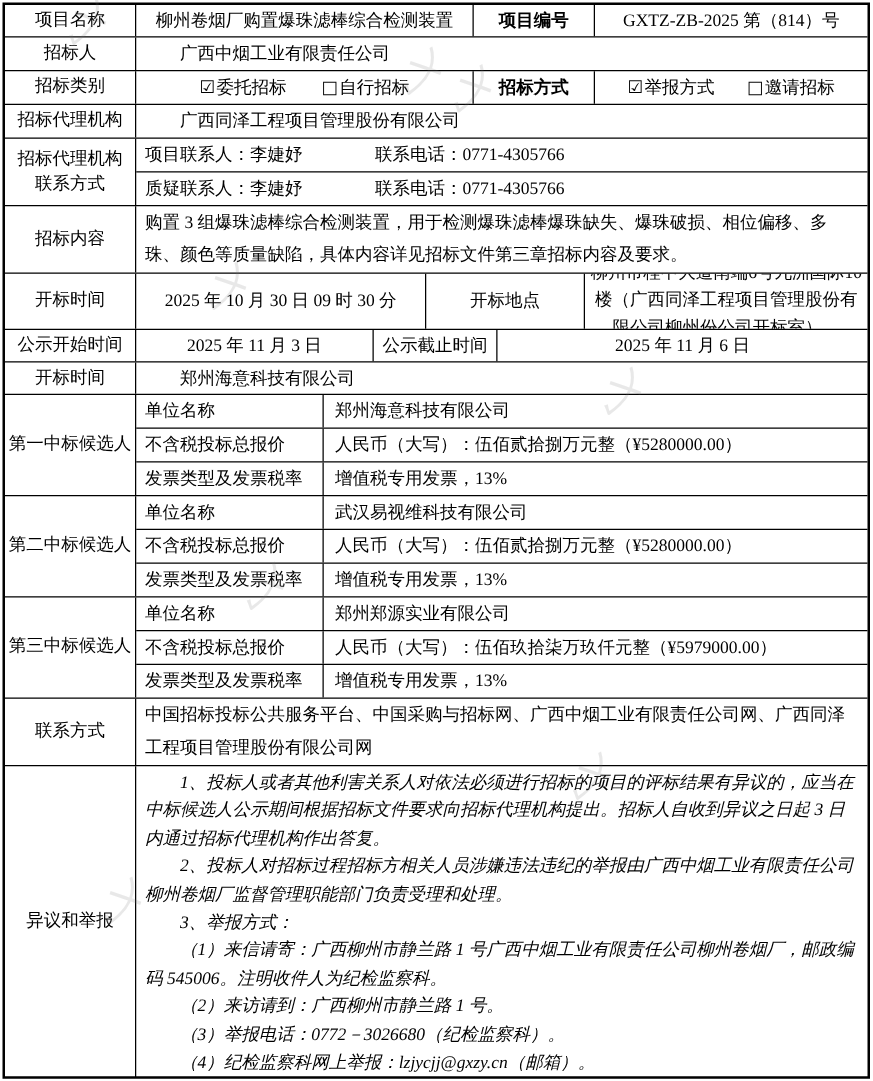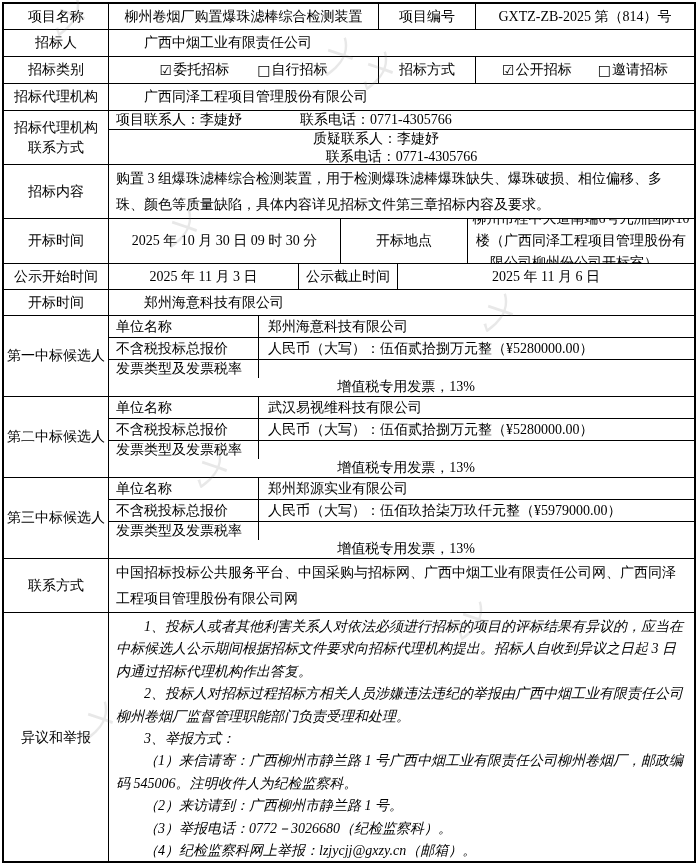"项目编号" .w97 { font-weight: none -> bold }
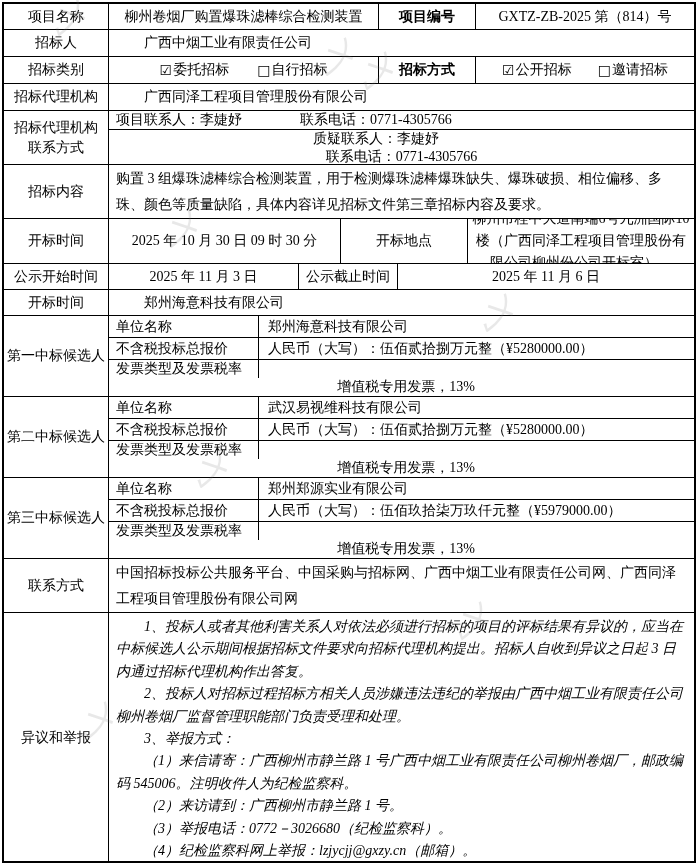"公开招标" span { text: 公开招标 -> 举报方式 }
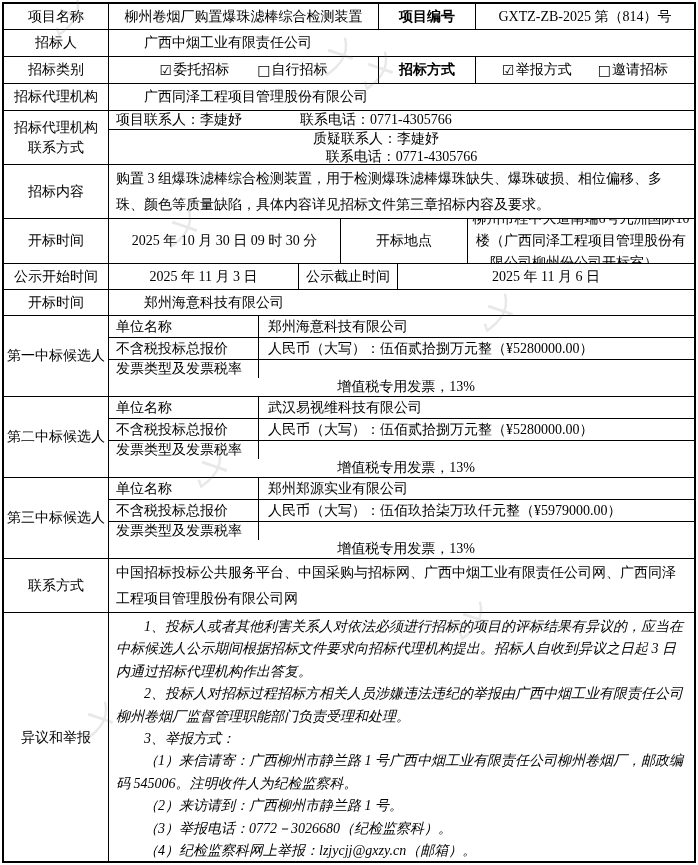"质疑联系人：李婕妤" .sub:last-child { flex-direction: column -> none }
